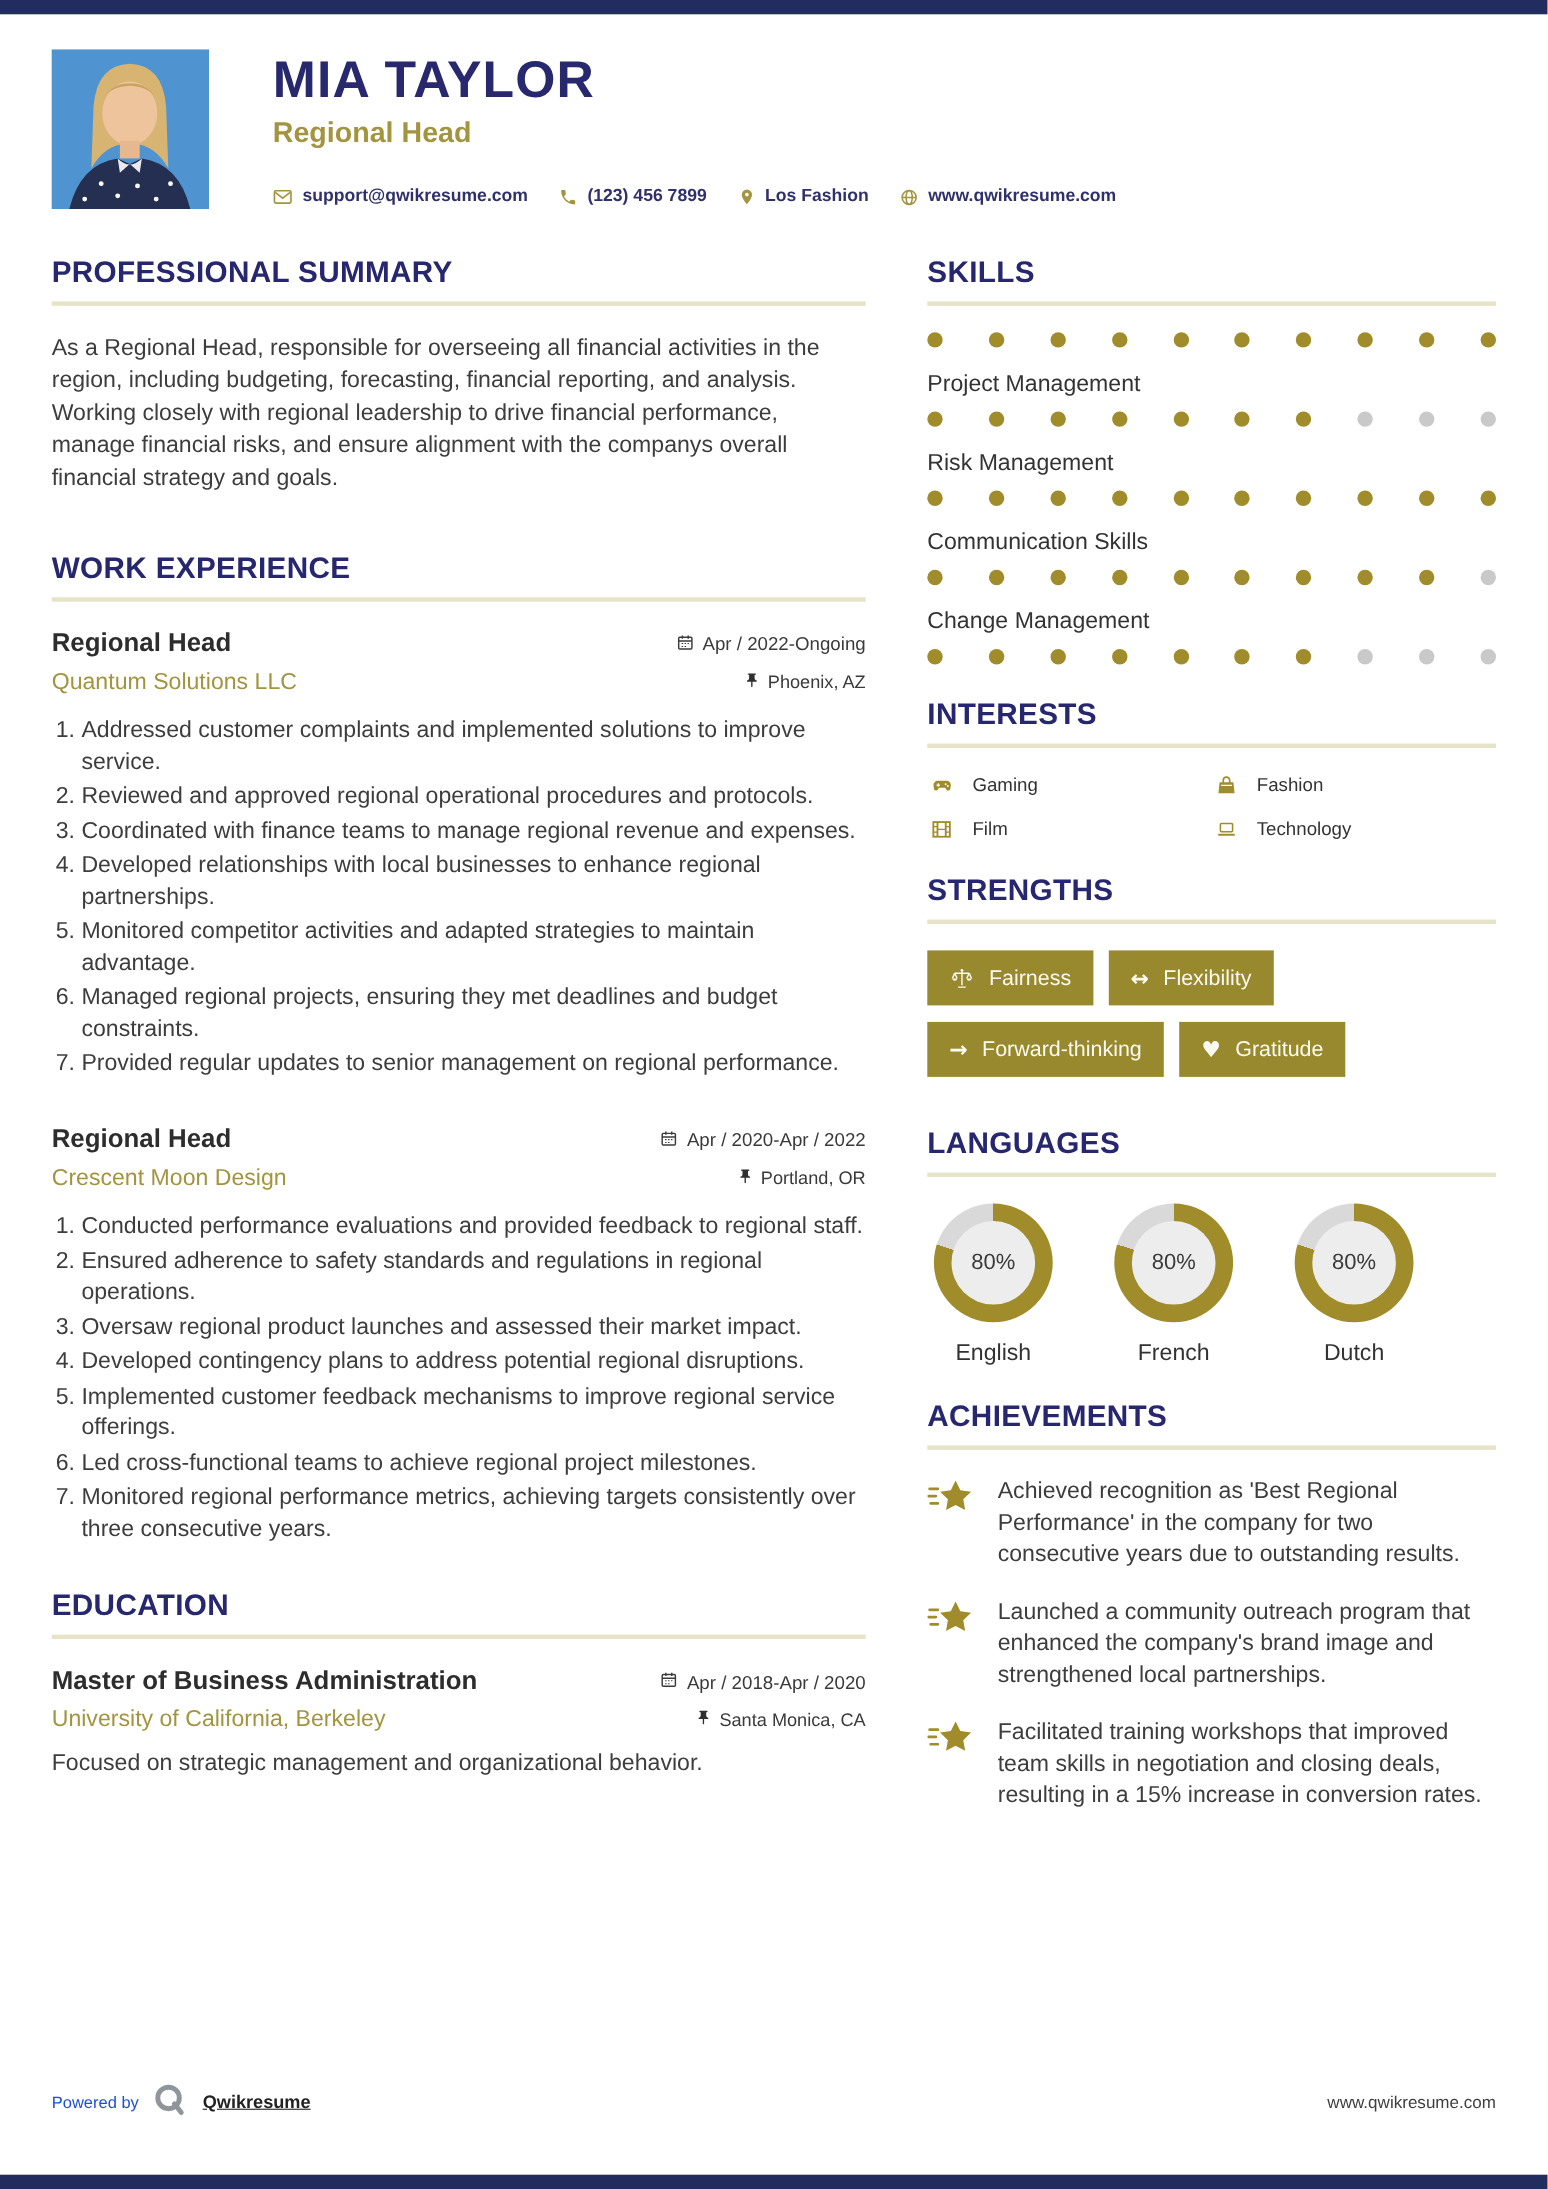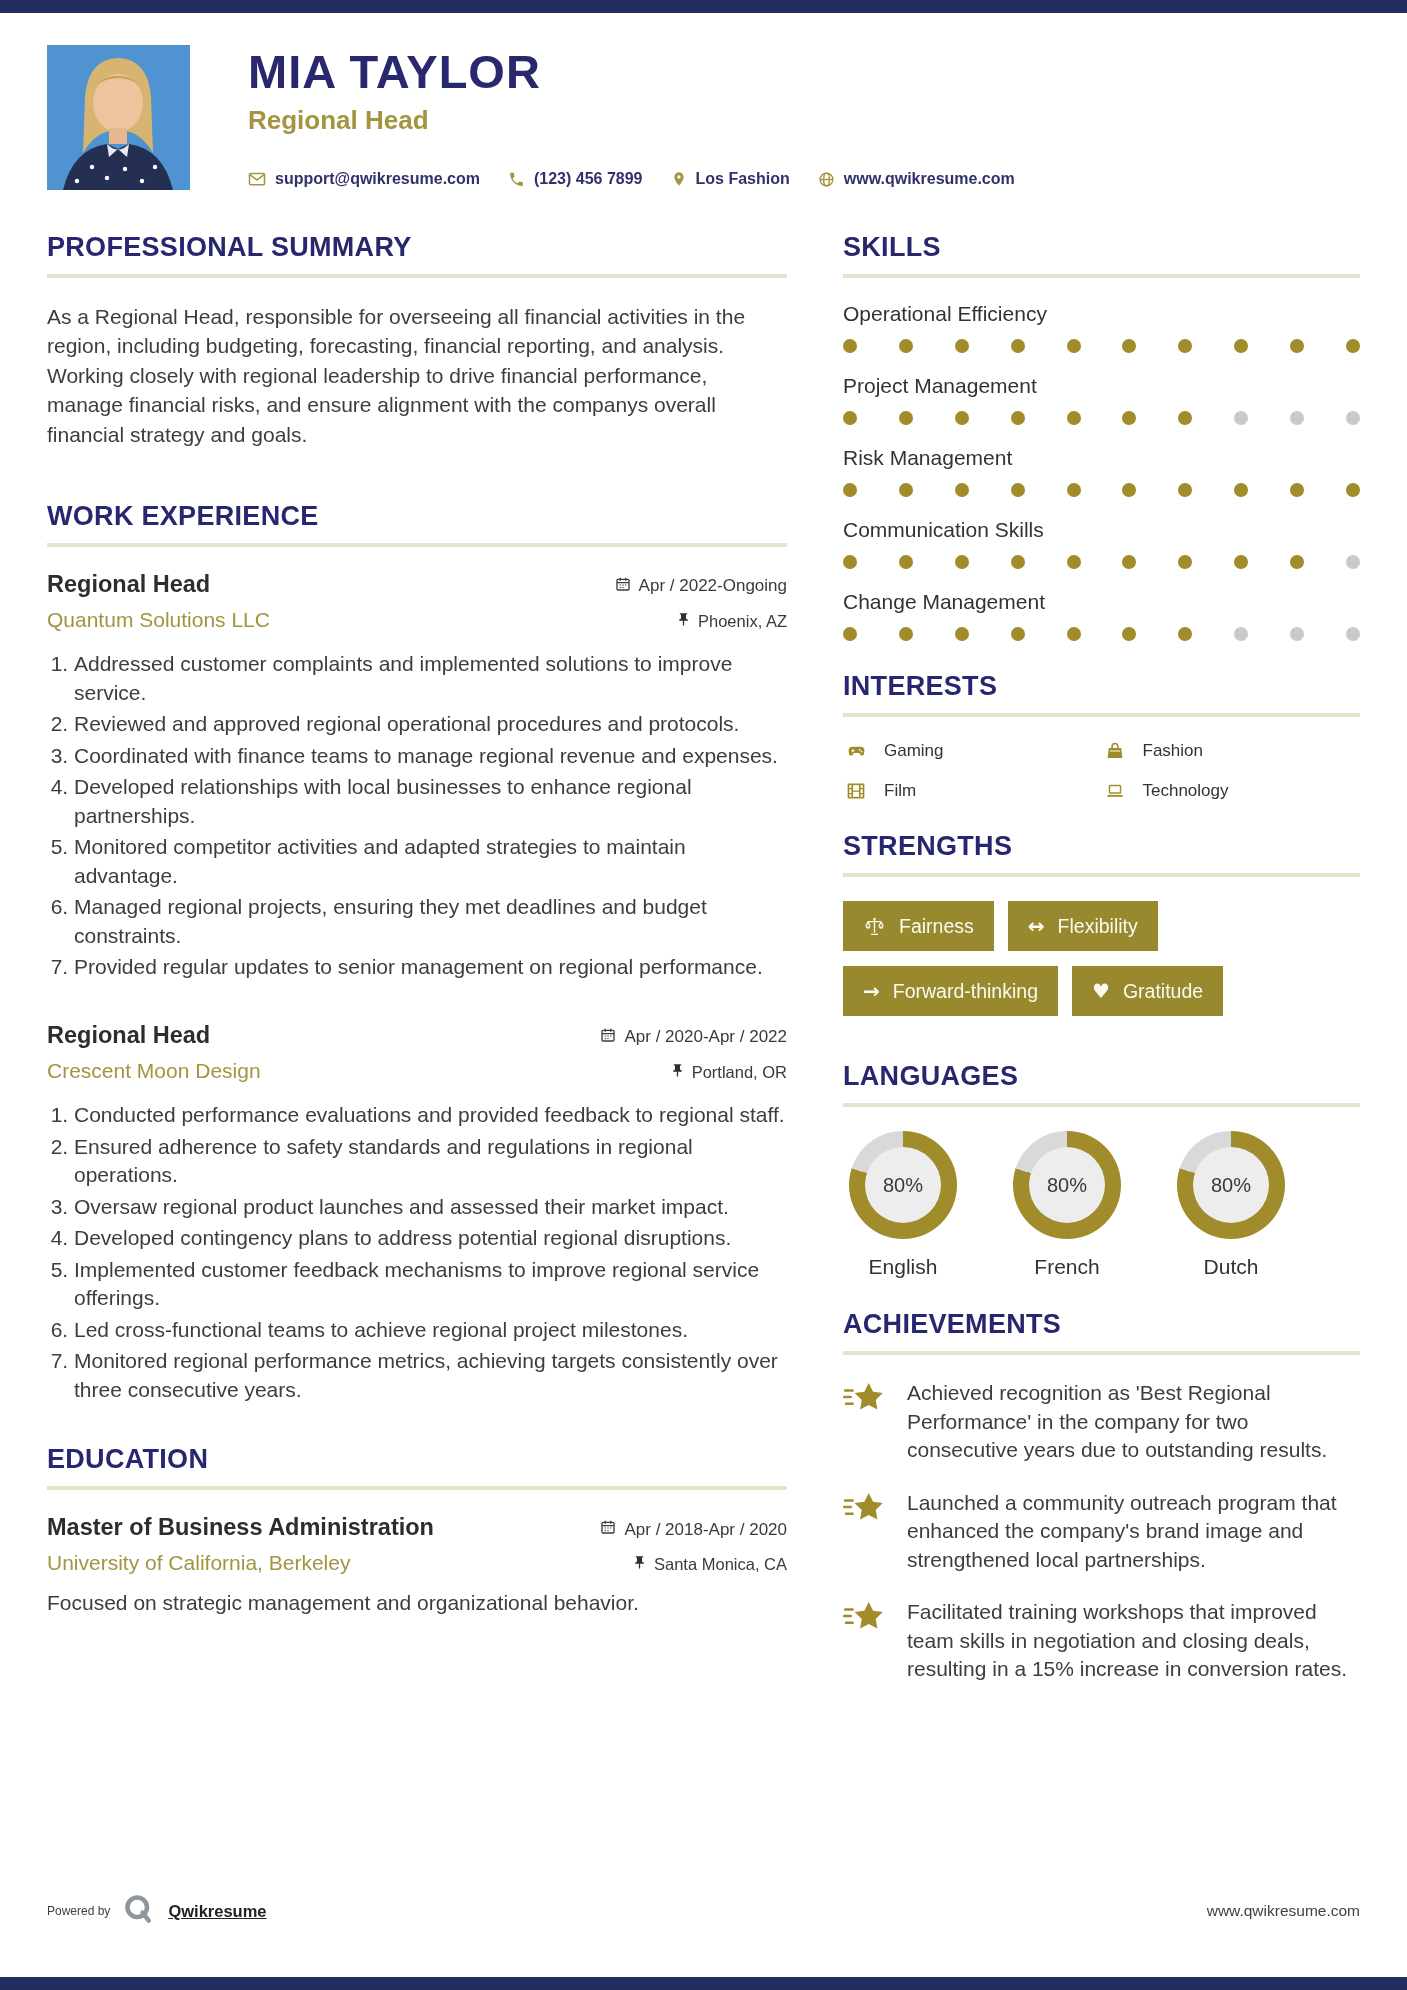"Operational Efficiency" div.skill-label { html: <div>Operational Efficiency</div> -> none }
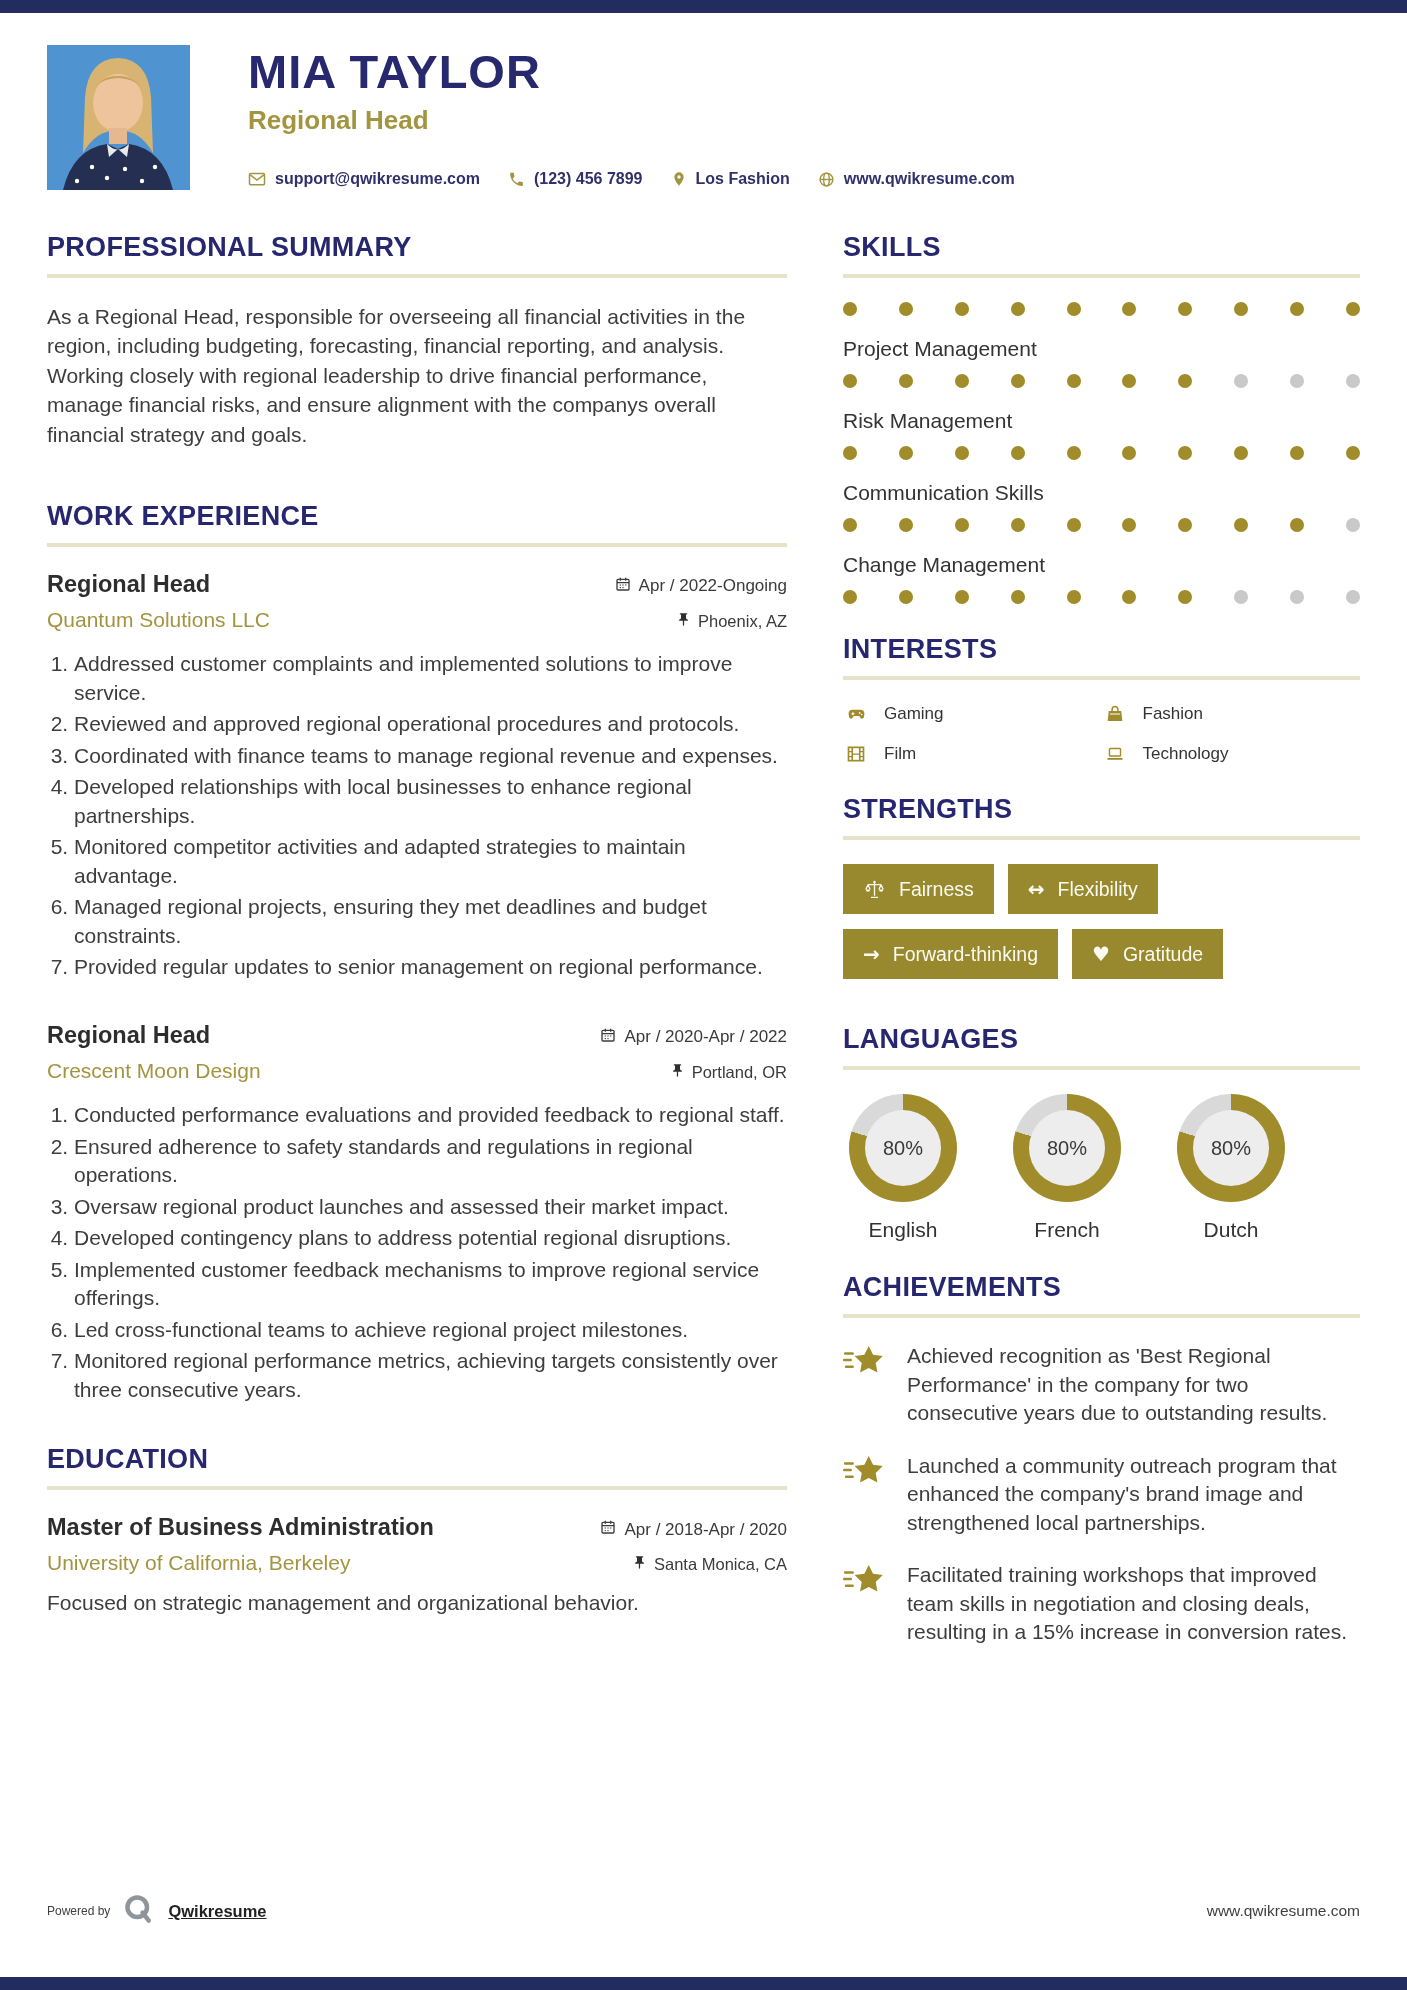"Powered by" .powered-label { color: #404040 -> #1d4ed8; font-size: 12px -> 15px }
